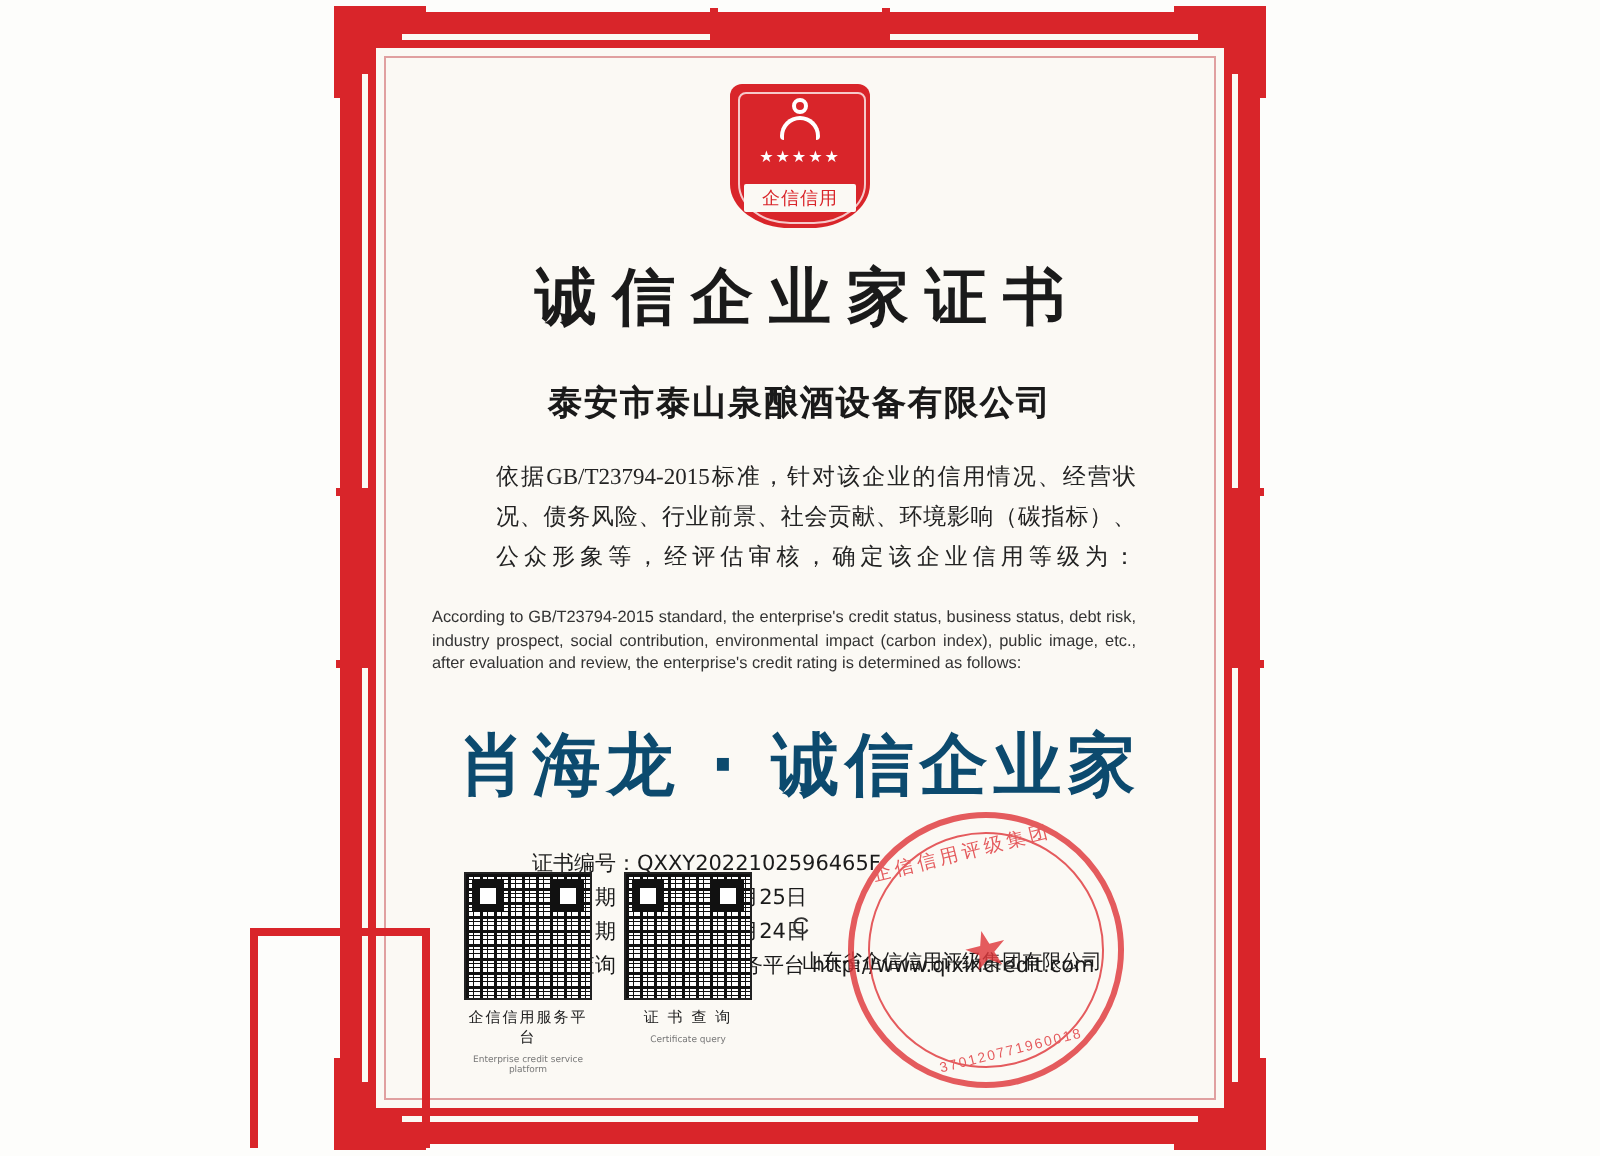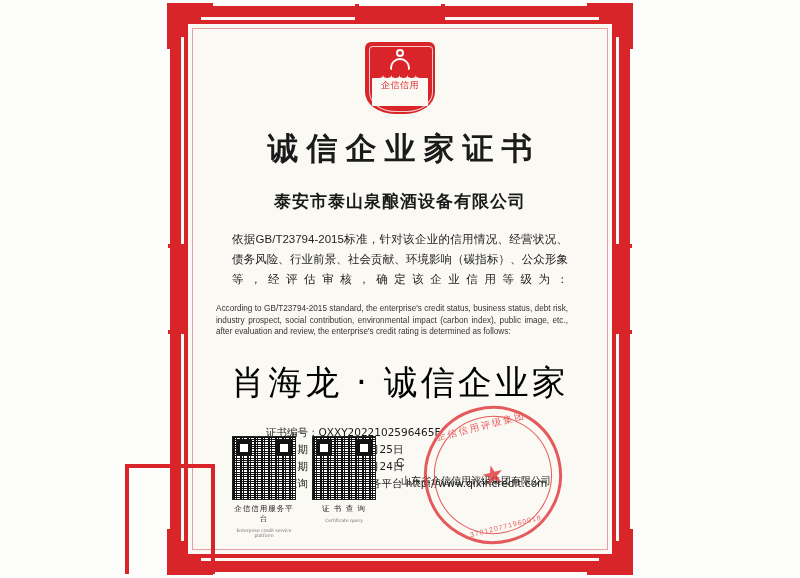"企信信用" .emblem-label { height: 28px -> 14px }
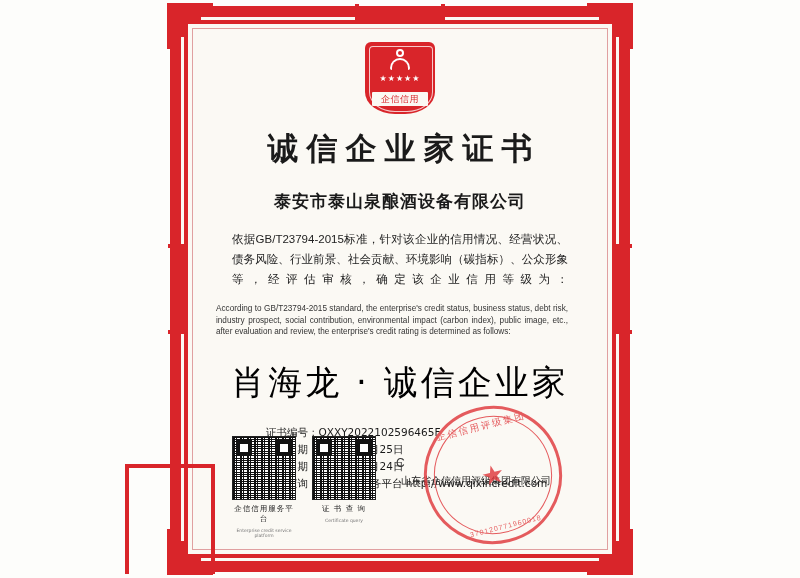"依据GB/T23794-2015标准，针对该企业的信用情况、经营状况、债务风险、" .body-cn { font-family: Liberation Sans, sans-serif -> Liberation Serif, serif; margin: 16px 28px 0 28px -> 16px 28px 0 44px }
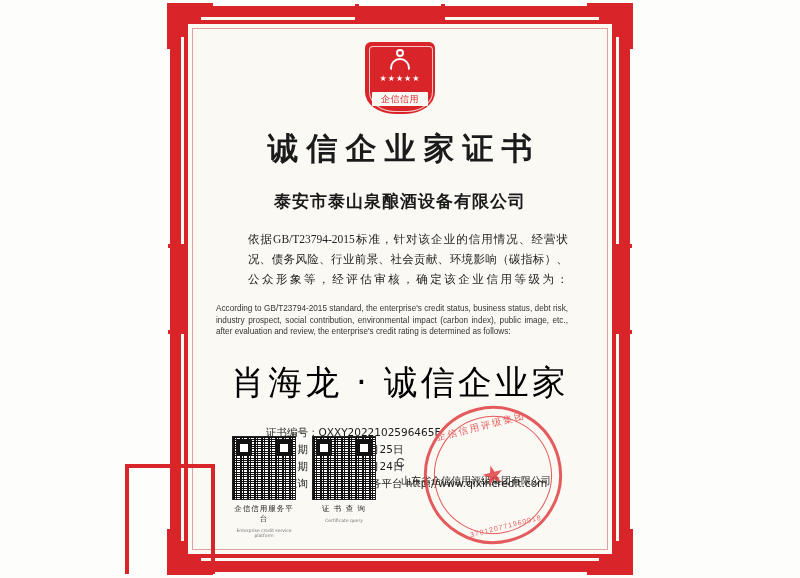"肖海龙 · 诚信企业家" .award { color: #000000 -> #0c4a6e; font-weight: normal -> bold }
